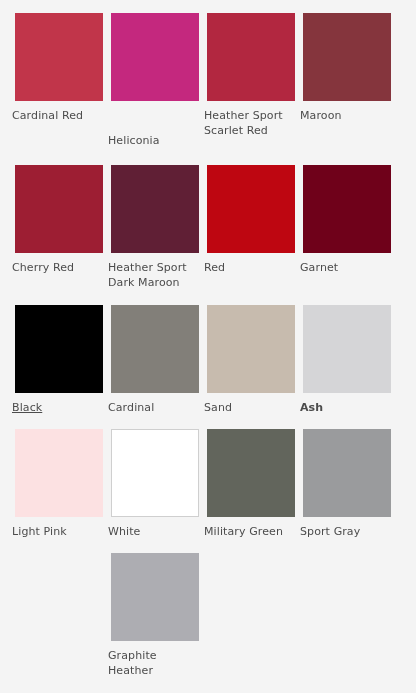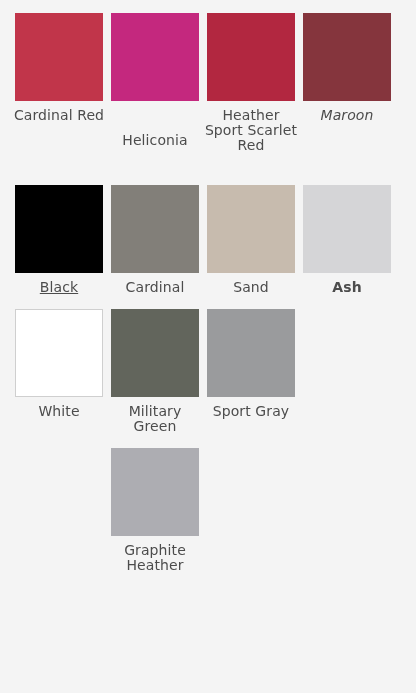"Cardinal Red" .swatch-label { font-size: 14px -> 11px; text-align: center -> none }
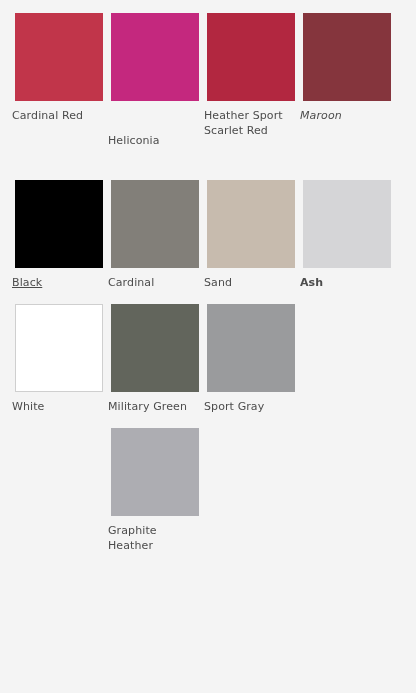"Maroon" div.swatch-label { font-style: italic -> none }
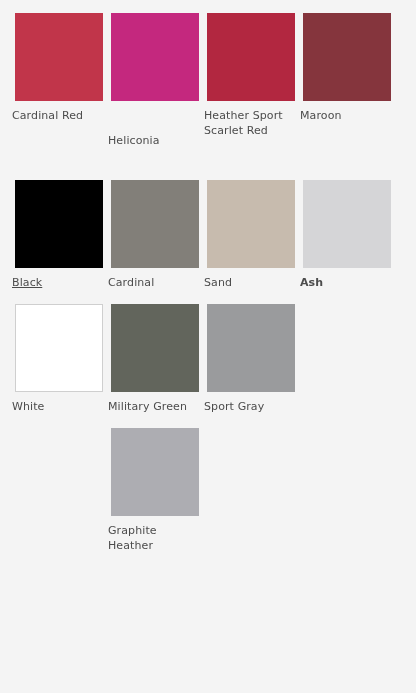"Cherry Red" div.swatch-row { html: none -> <div> <div> <div></div> <div>Cherry Red</div> </div> <div> <div></div> <div>Heather Sport Dark Maroon</div> </div> <div> <div></div> <div>Red</div> </div> <div> <div></div> <div>Garnet</div> </div> </div> }
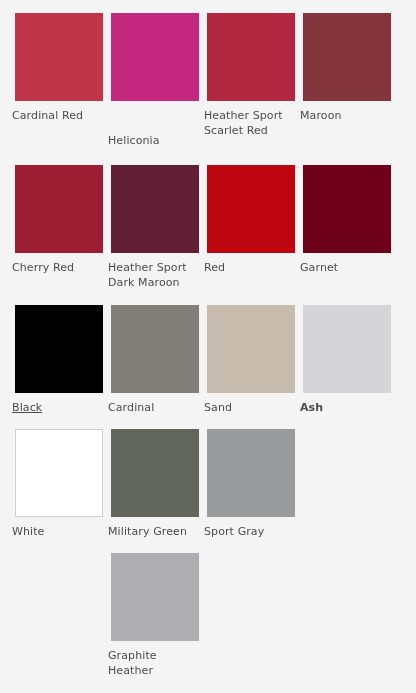"Light Pink" div.swatch-cell { html: none -> <div> <div></div> <div>Light Pink</div> </div> }
